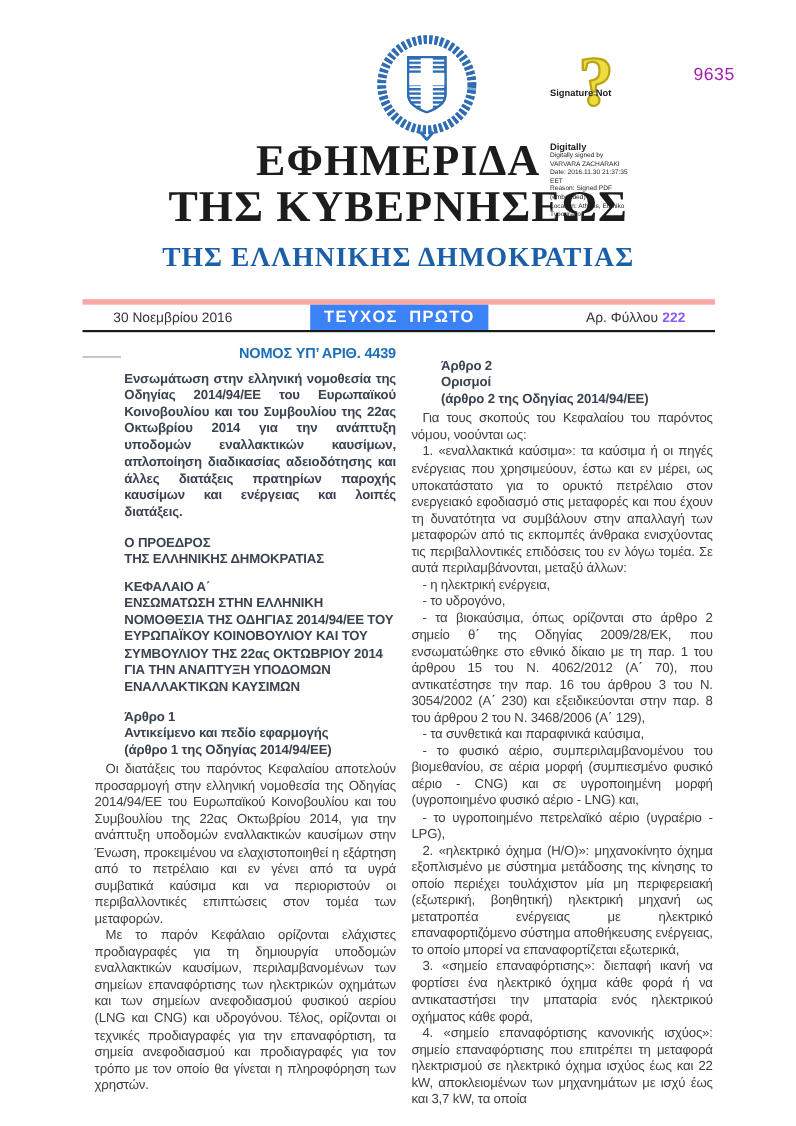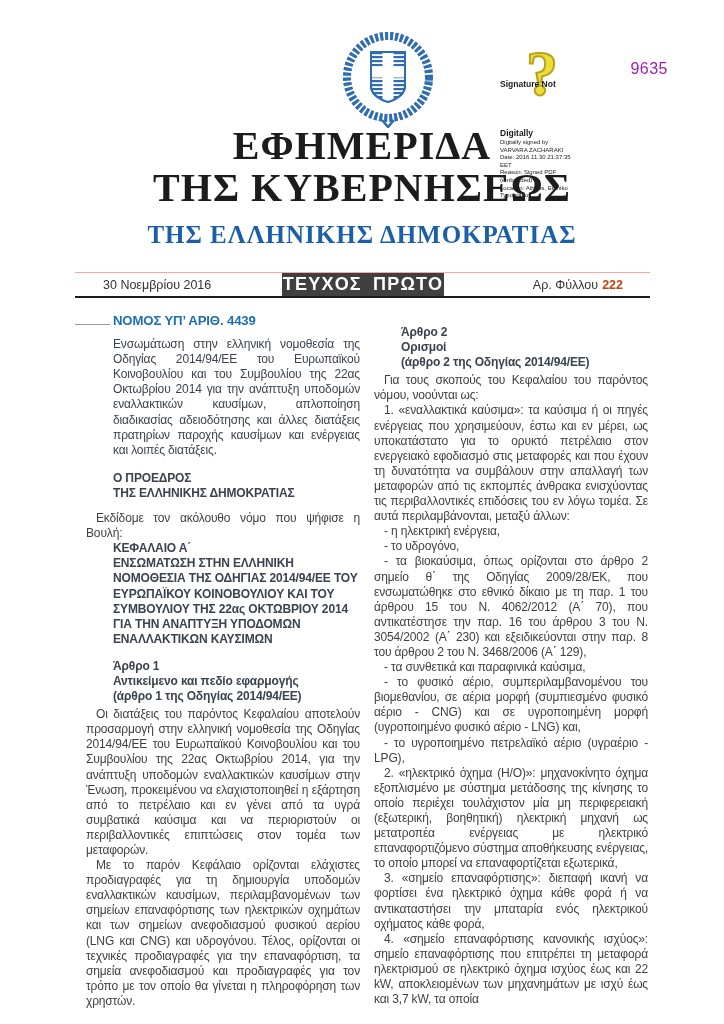"30 Νοεμβρίου 2016" .issue-bar { border-top: 1px solid #fca5a5 -> 5px solid #fca5a5 }
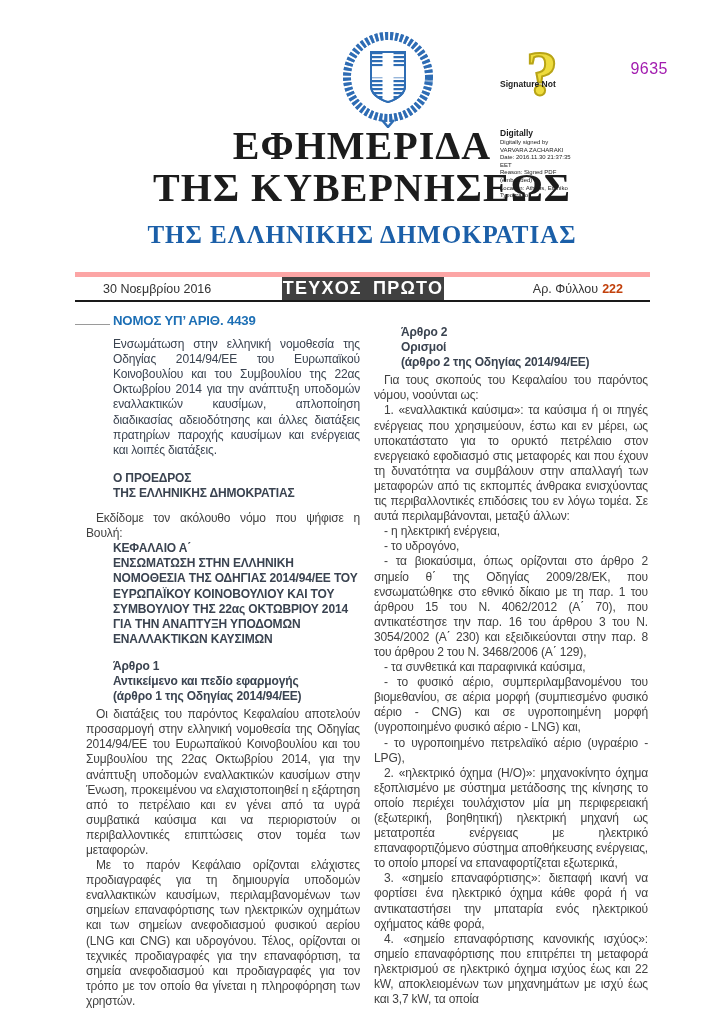"ΤΕΥΧΟΣ ΠΡΩΤΟ" .issue-volume { background: #404040 -> #3b82f6; font-size: 18px -> 15px }
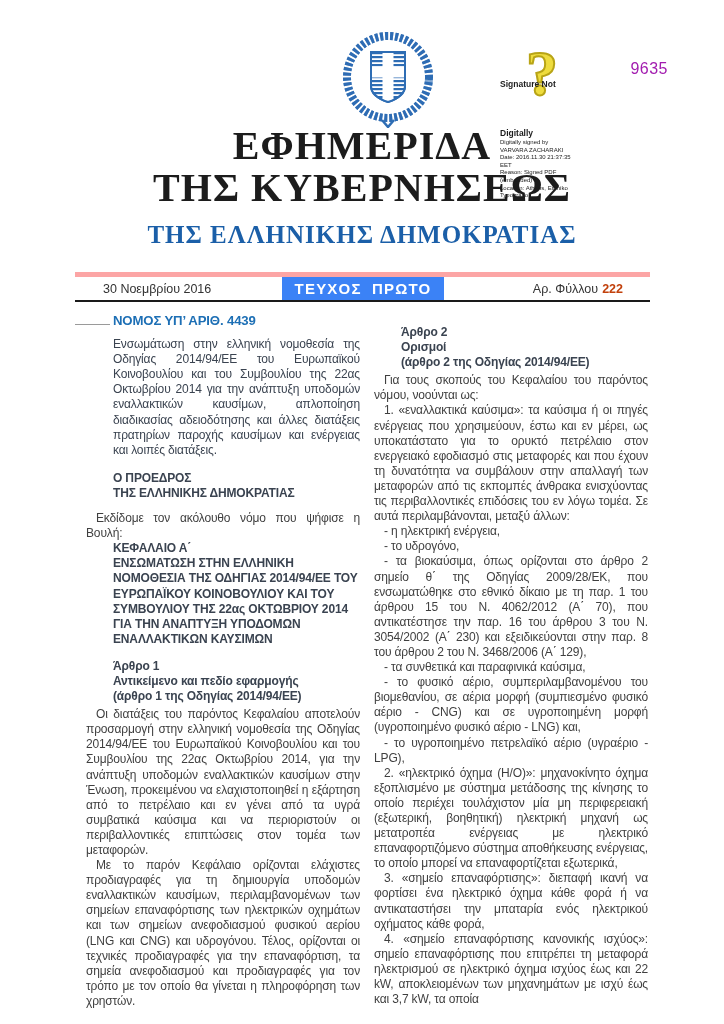"222" .issue-sheet b { color: #c2410c -> #8b5cf6 }
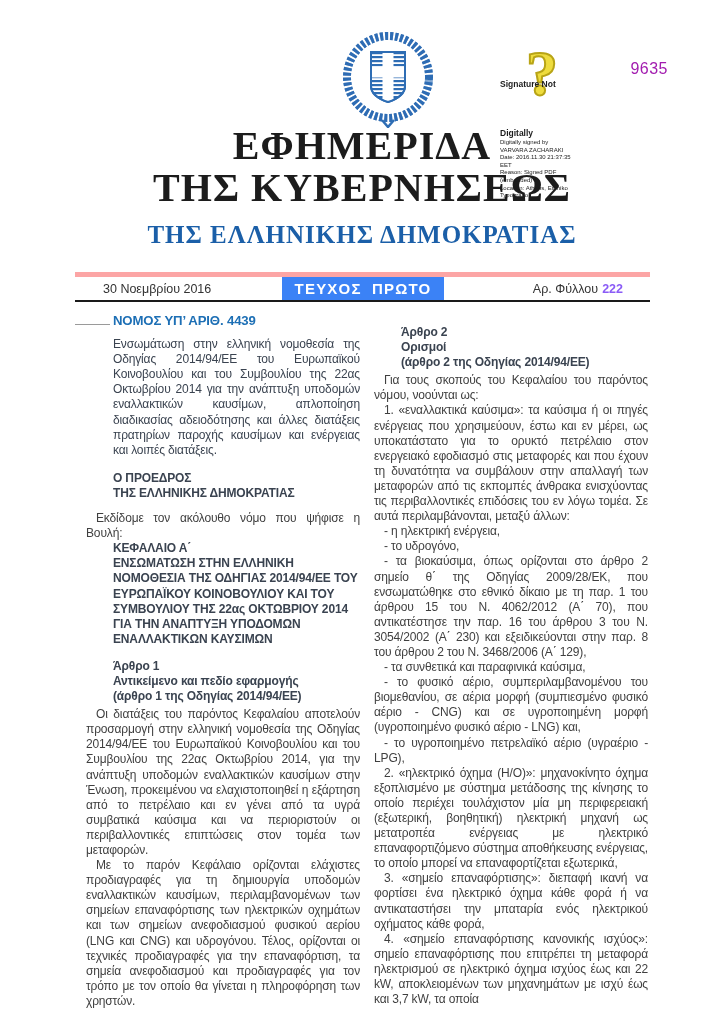"ΝΟΜΟΣ ΥΠ’ ΑΡΙΘ. 4439" .law-heading { text-align: left -> right }
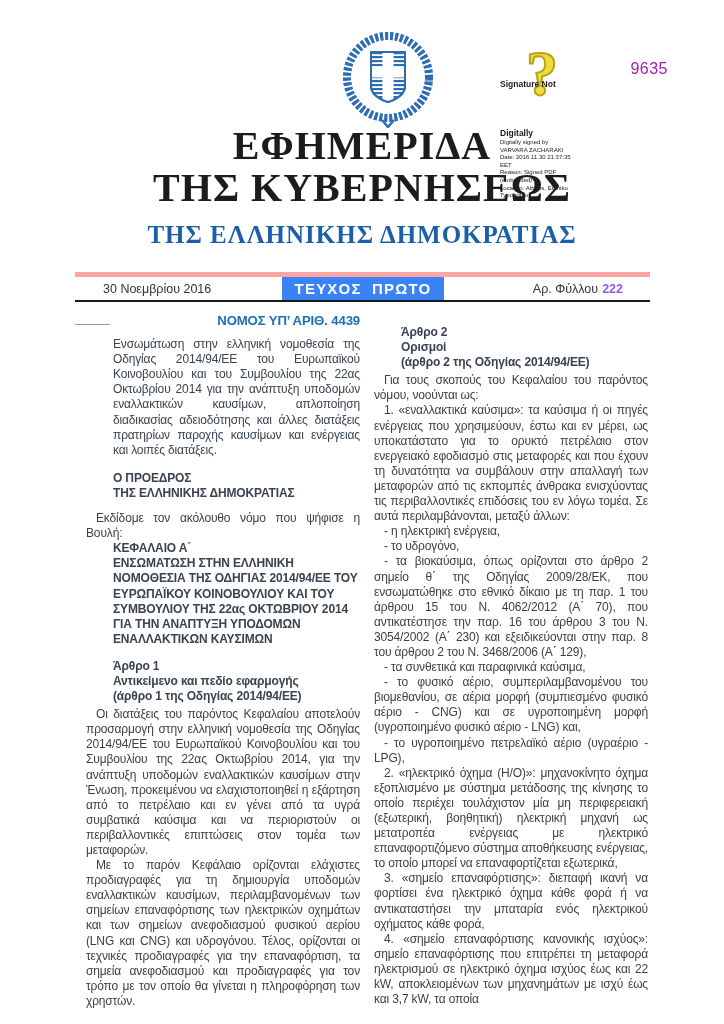"Ενσωμάτωση στην ελληνική νομοθεσία της" .law-title { font-weight: 400 -> 700 }
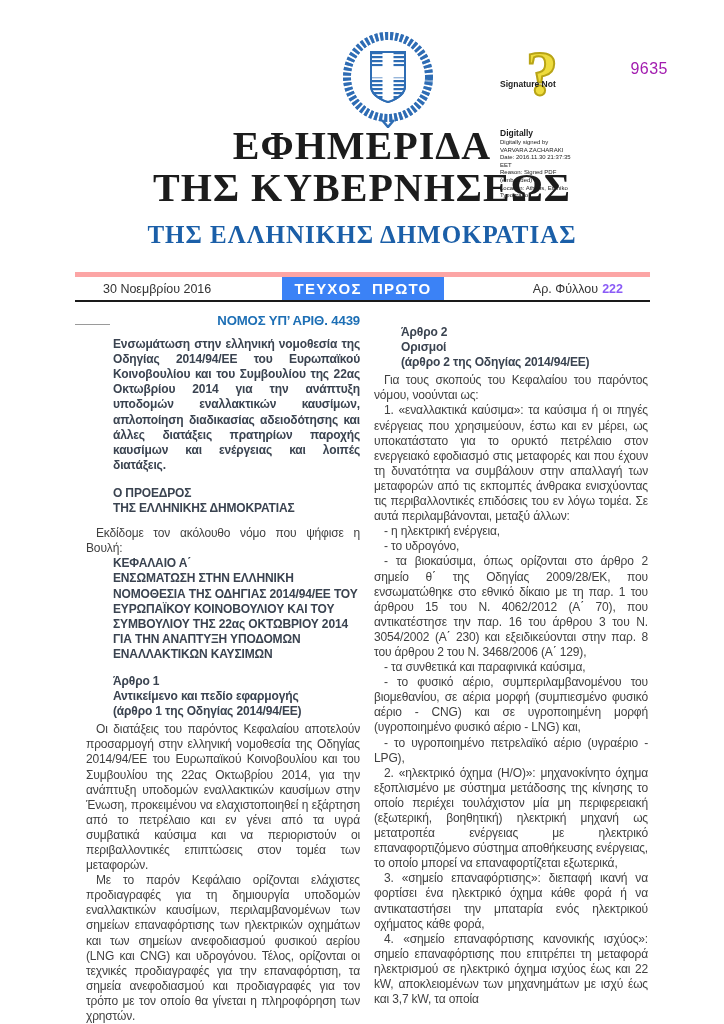"Εκδίδομε τον ακόλουθο νόμο που" p.enact { html: <p>Εκδίδομε τον ακόλουθο νόμο που ψήφισε η Βουλή:</p> -> none }
